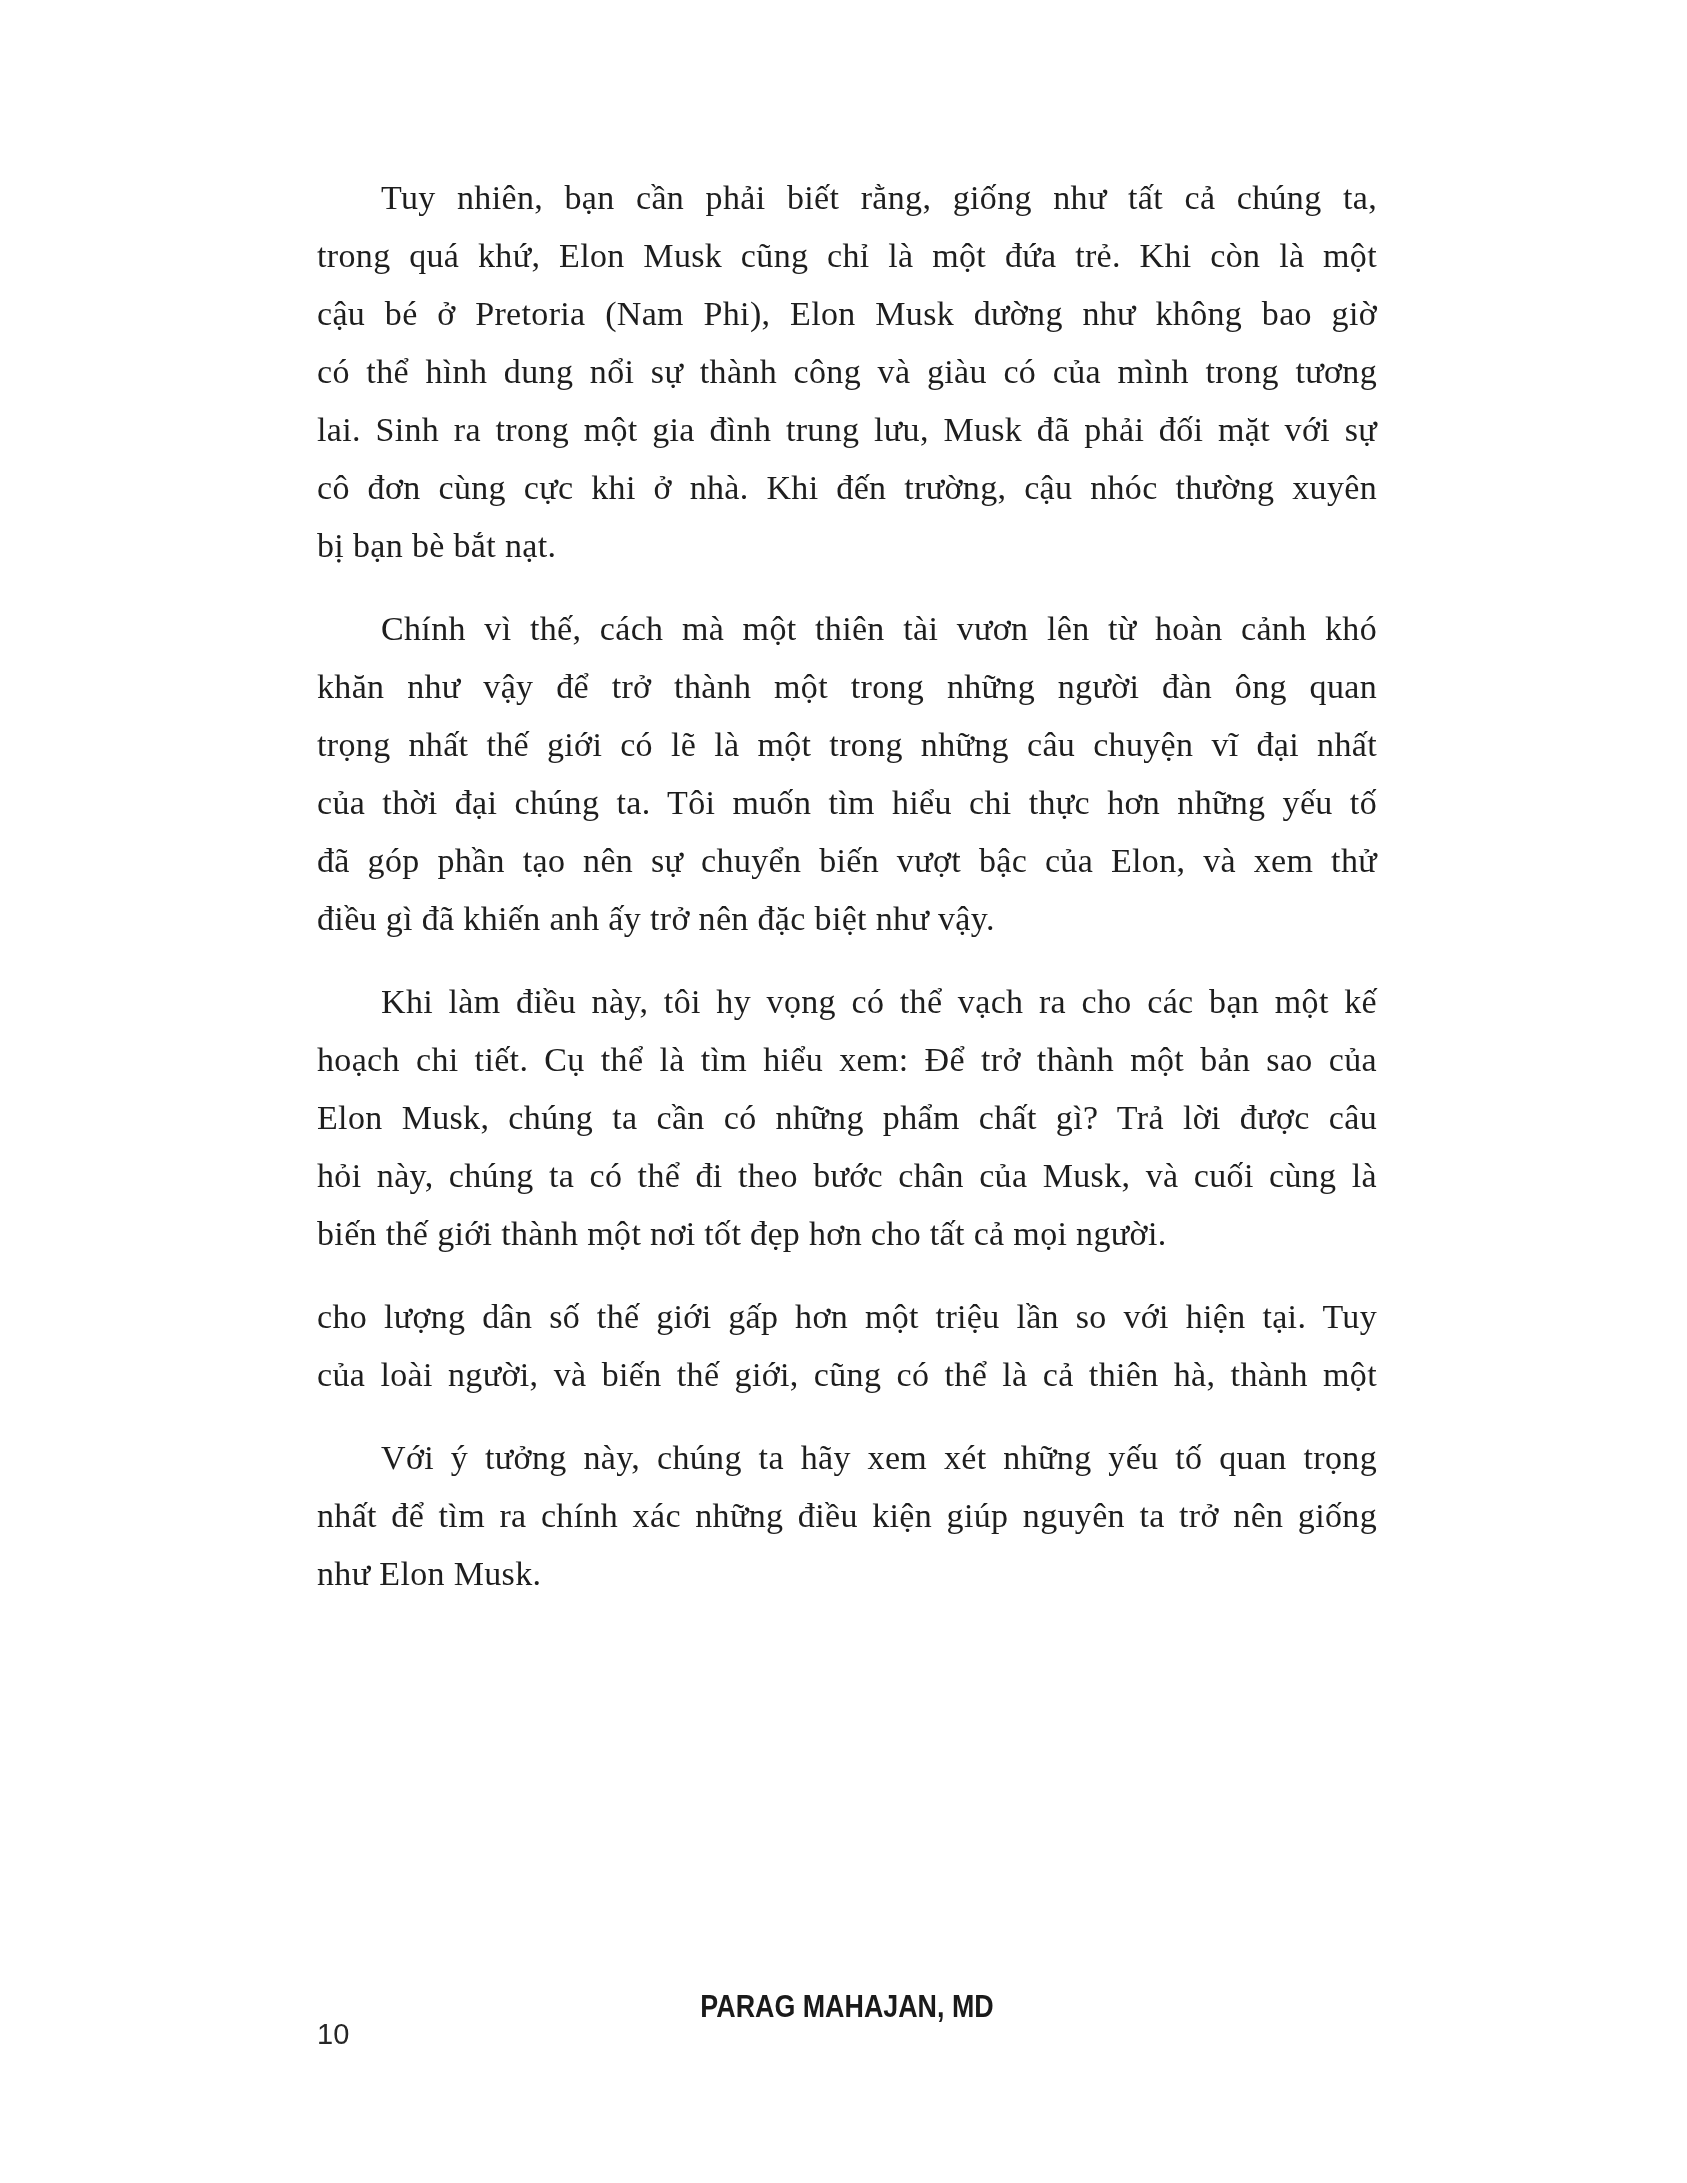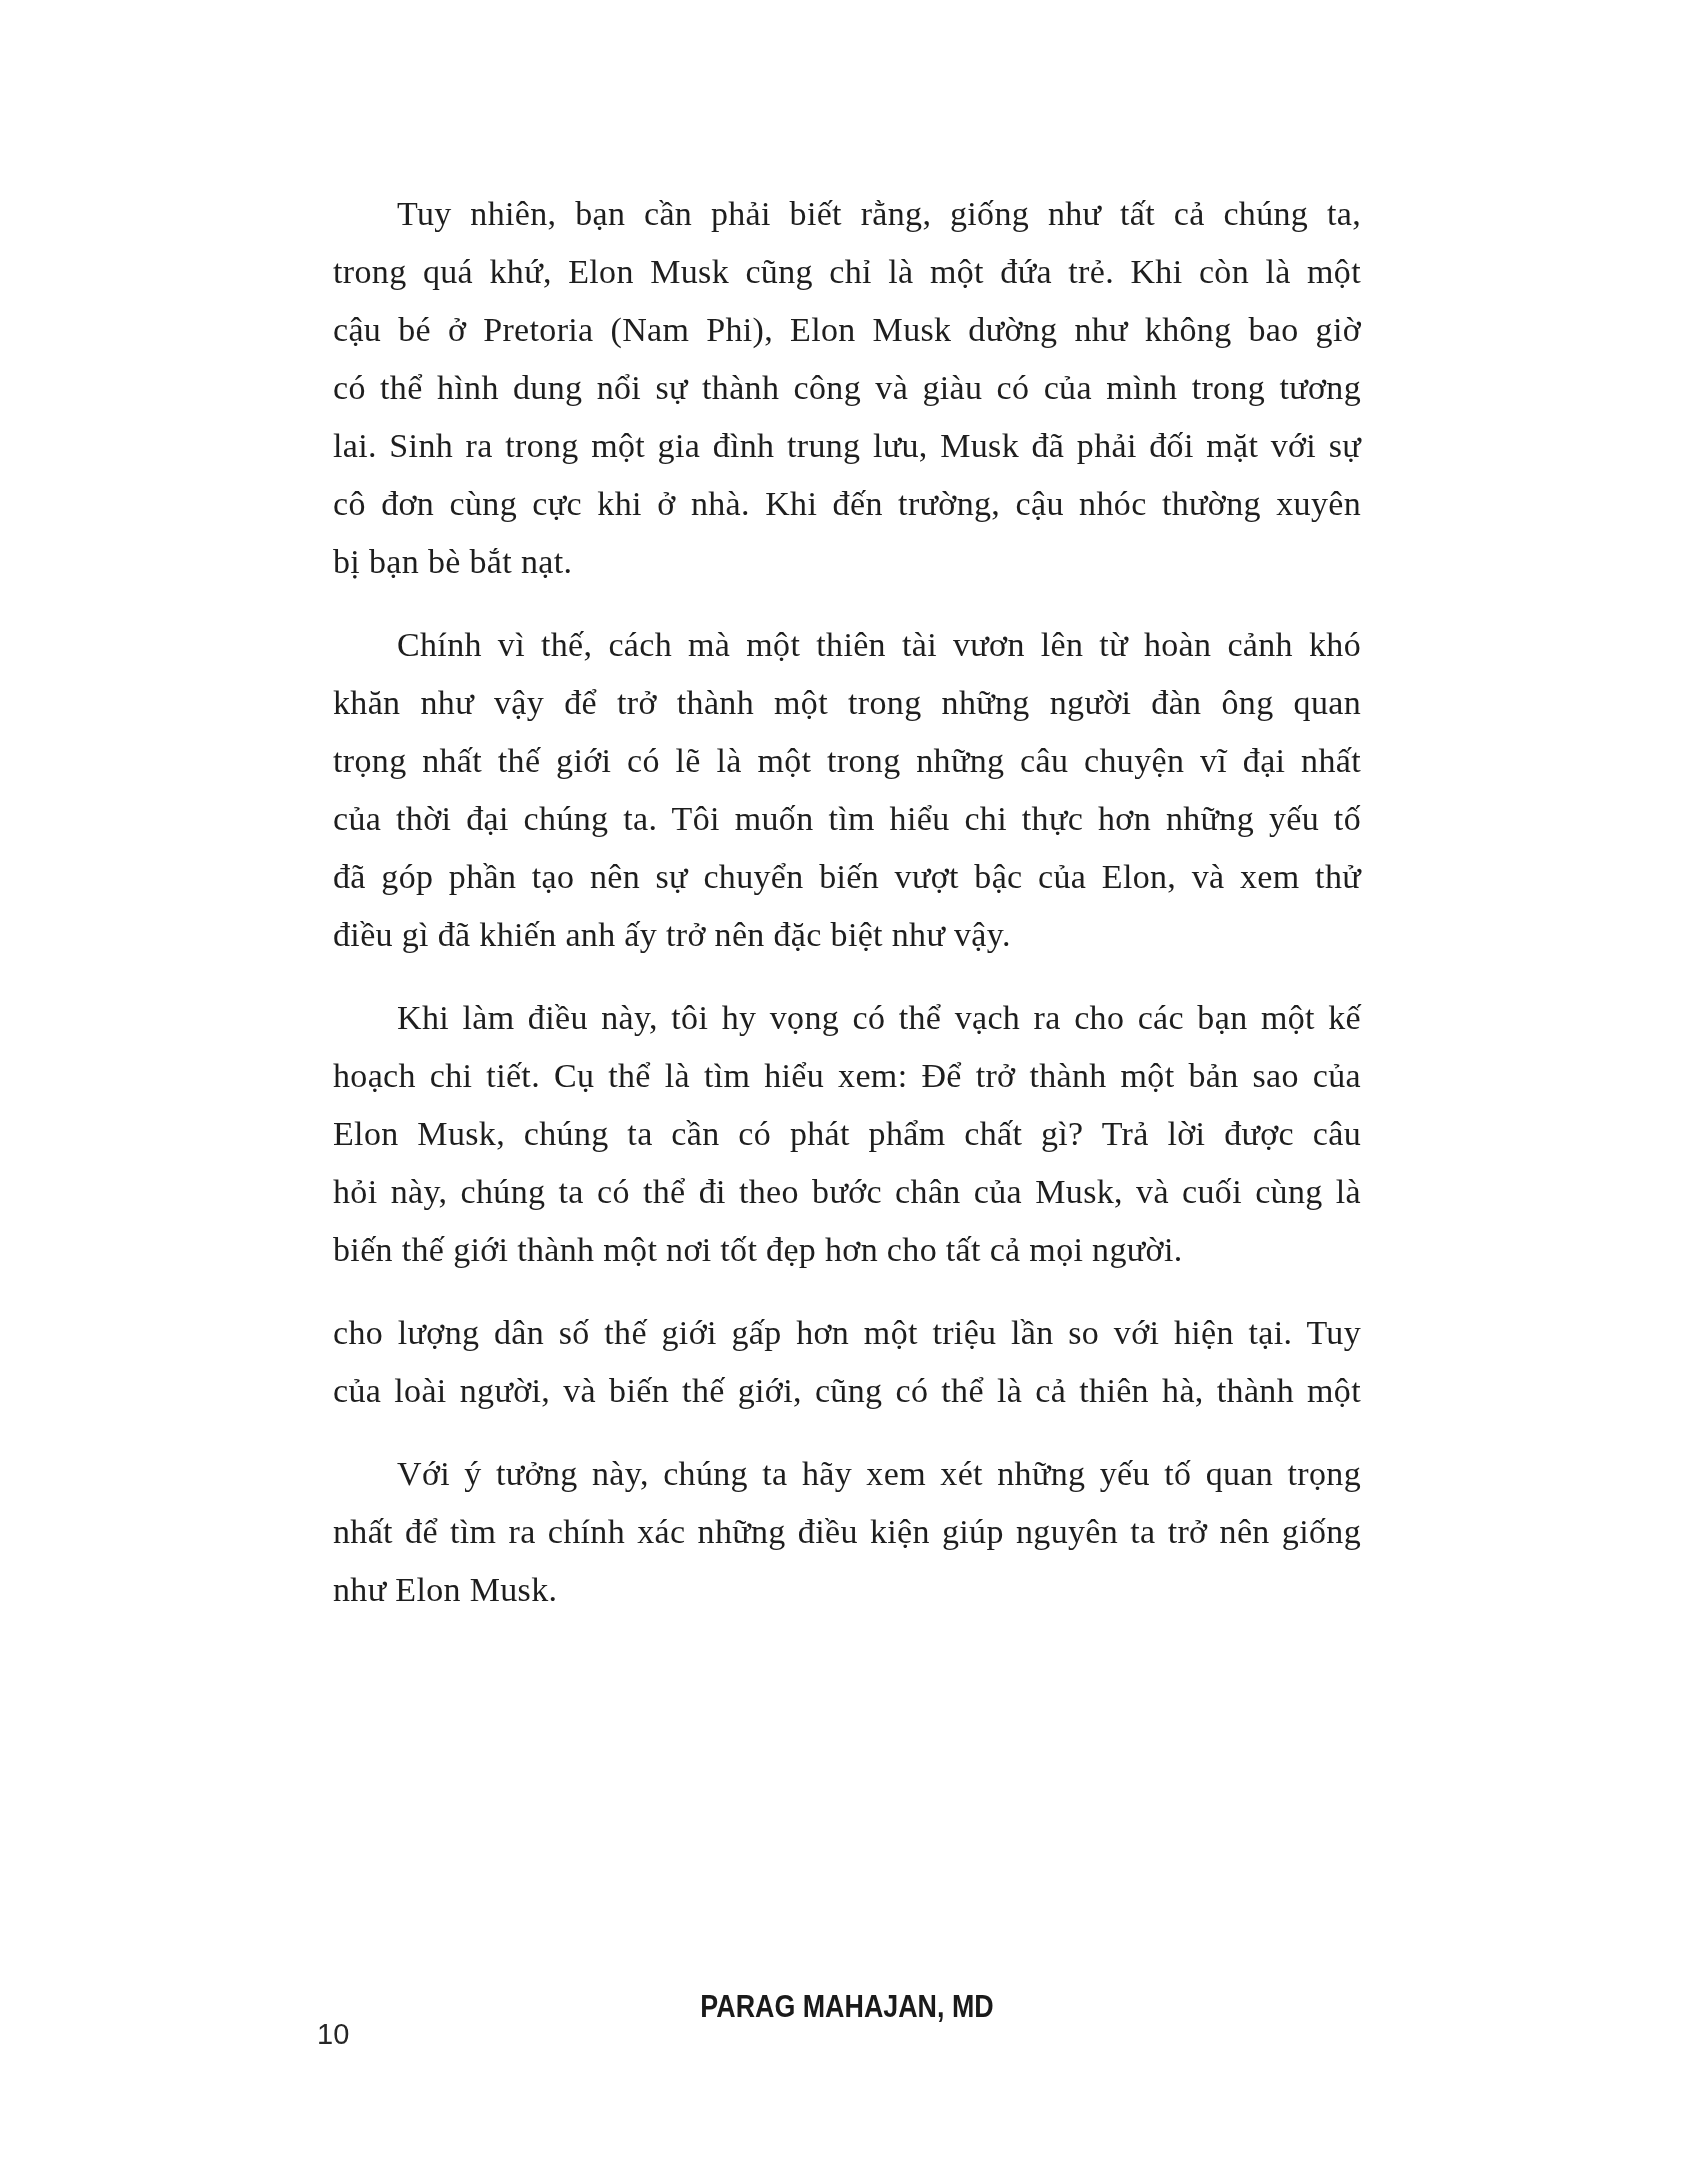"Tuy nhiên, bạn cần phải" .para { margin: 16px -> 0 }
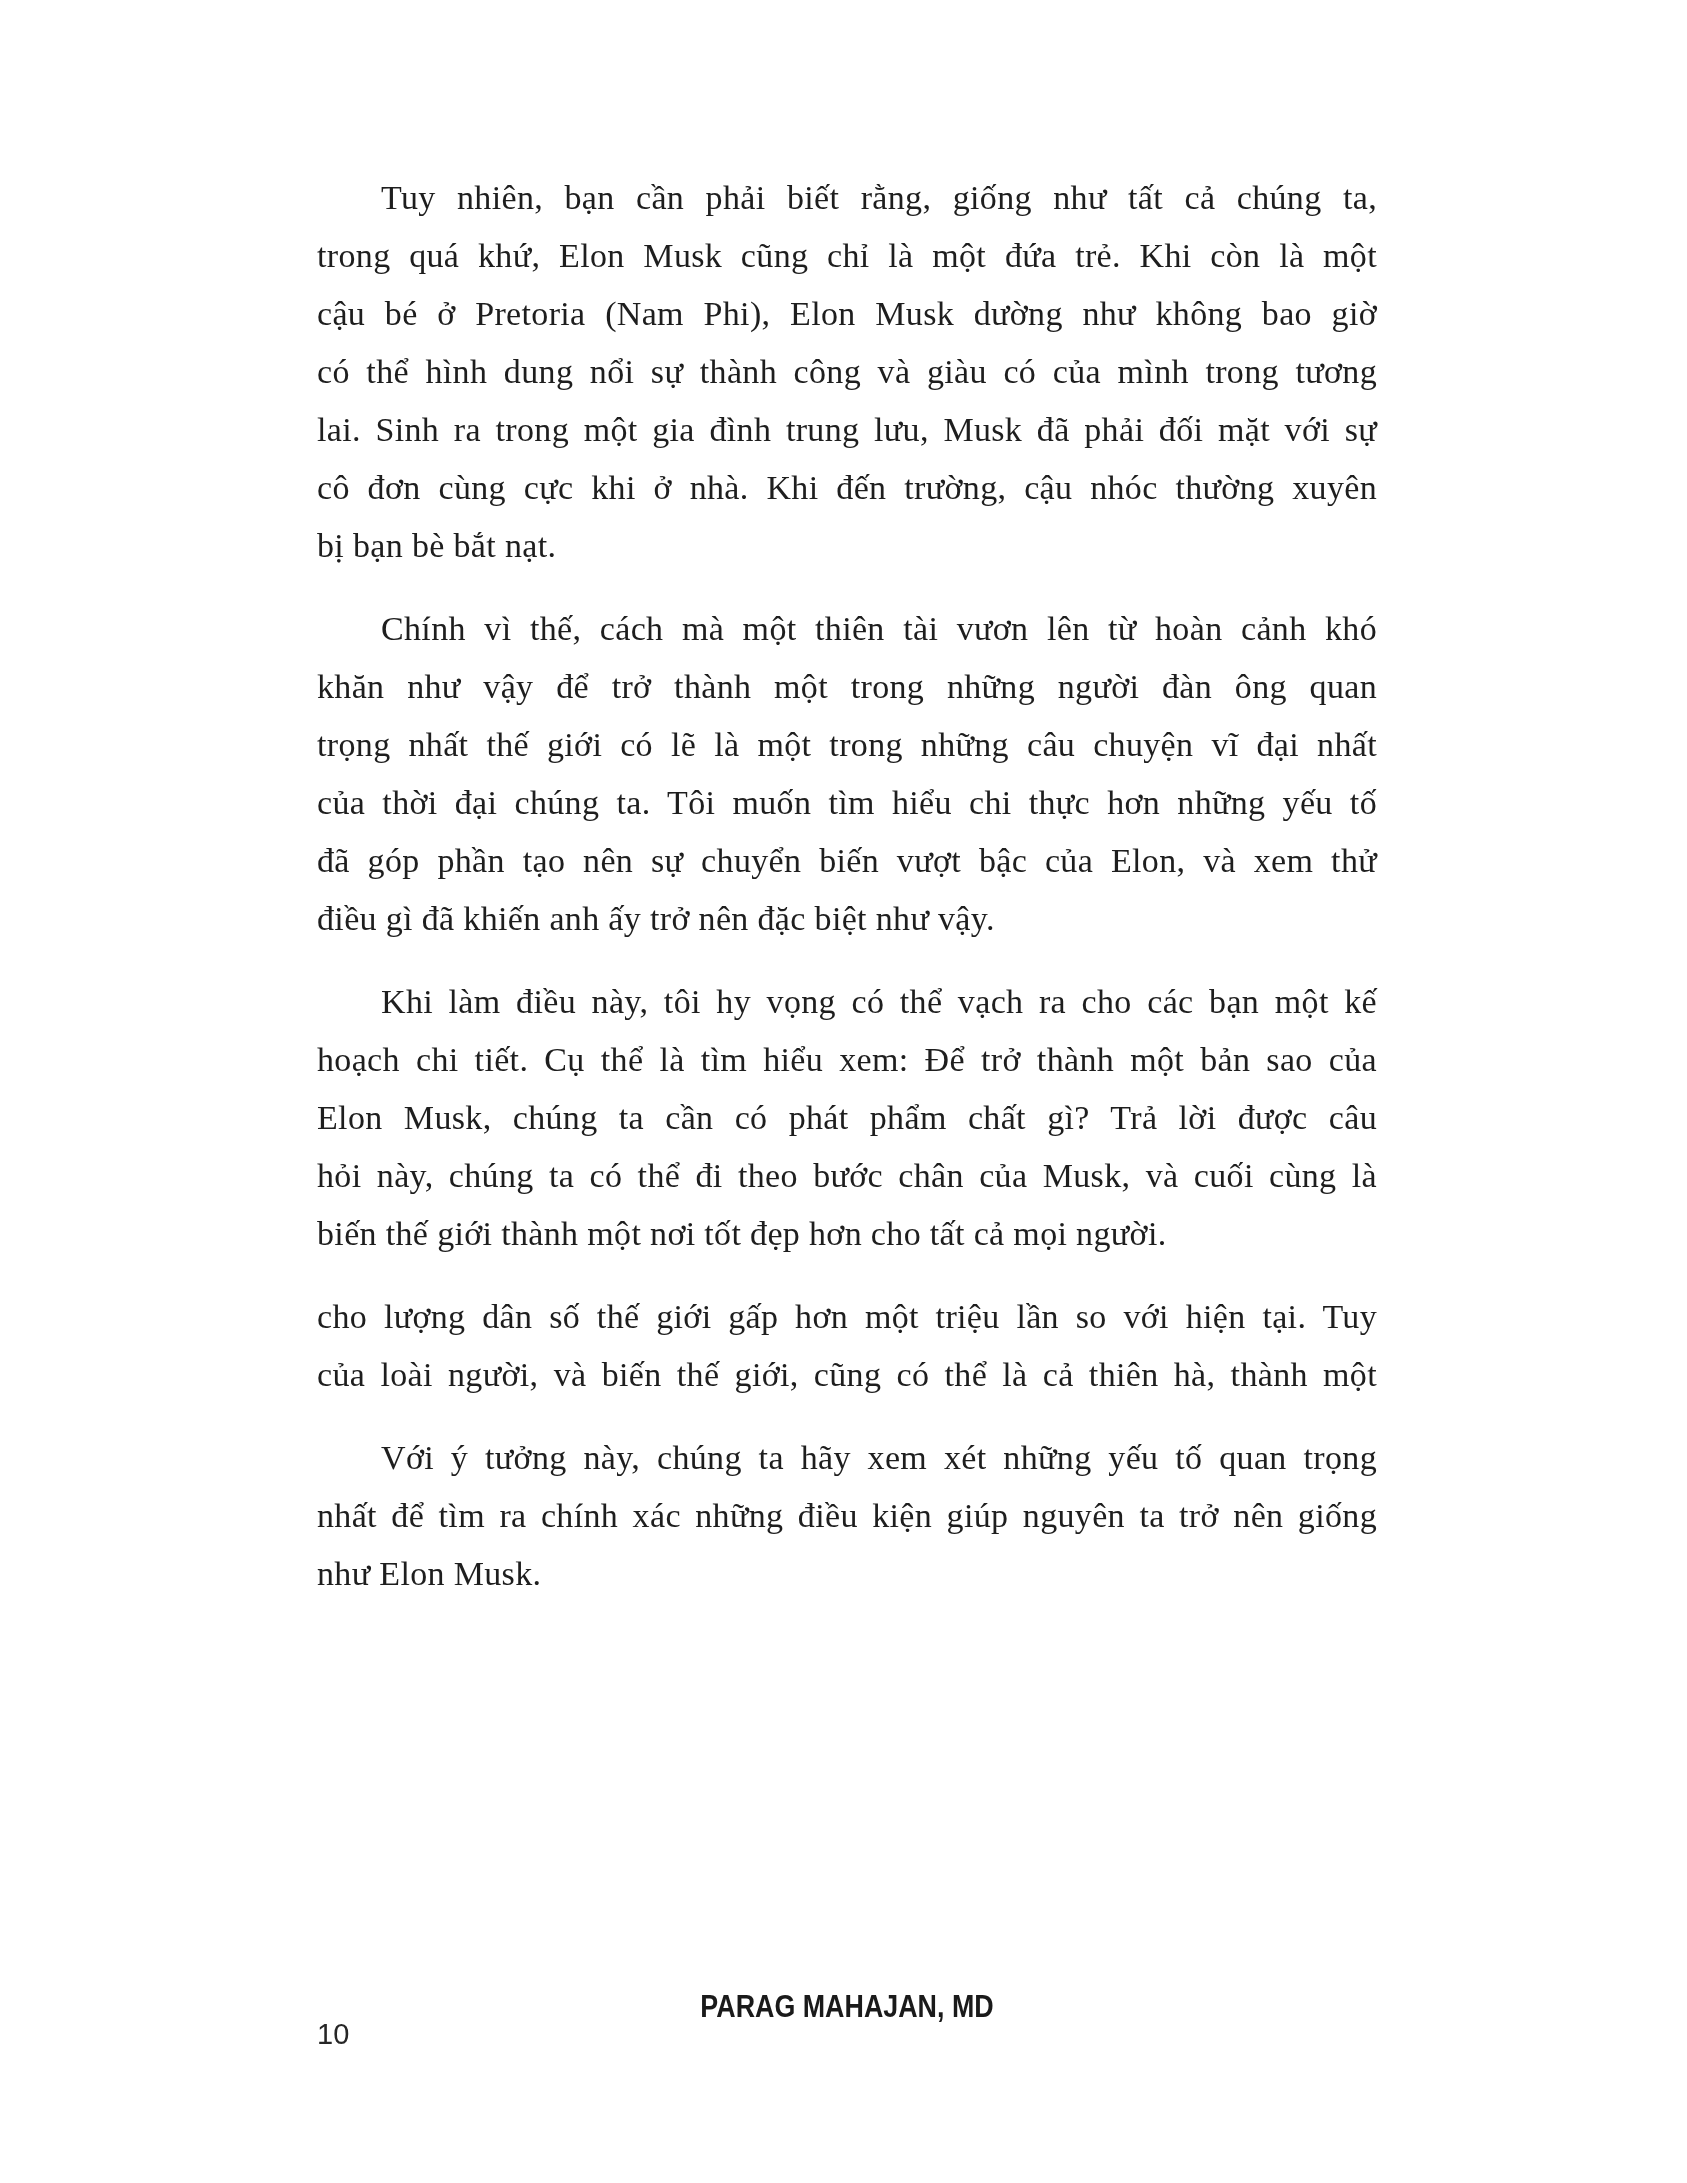"Elon Musk, chúng ta cần" div.line { text: phát -> những }
